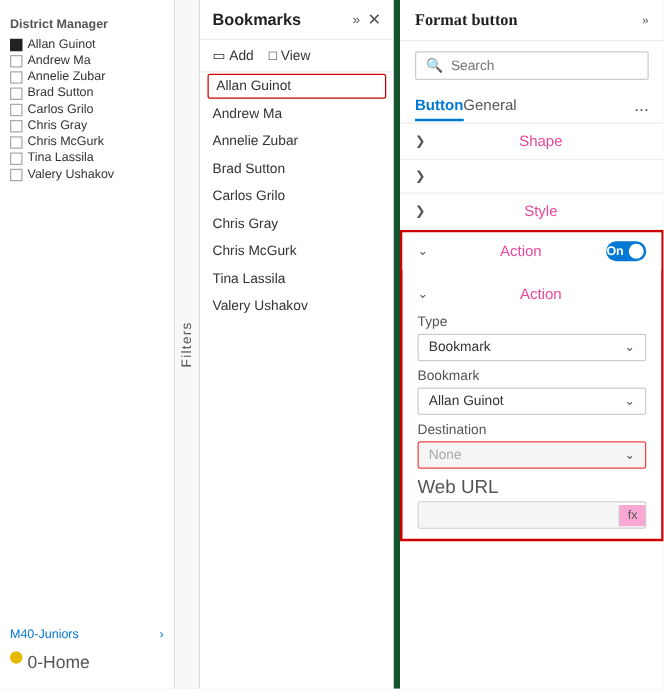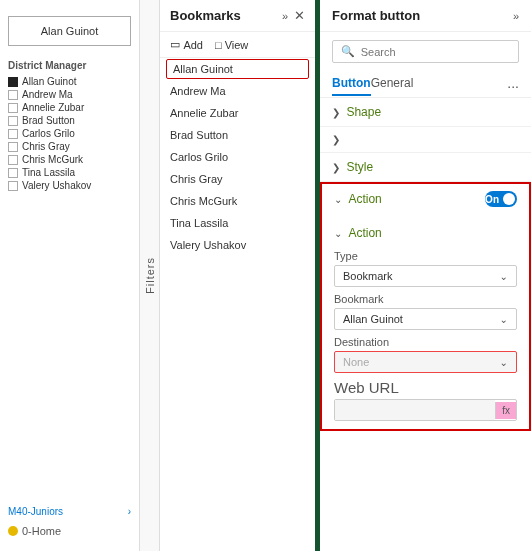"Format button" .format-header { font-family: none -> Liberation Serif, serif }
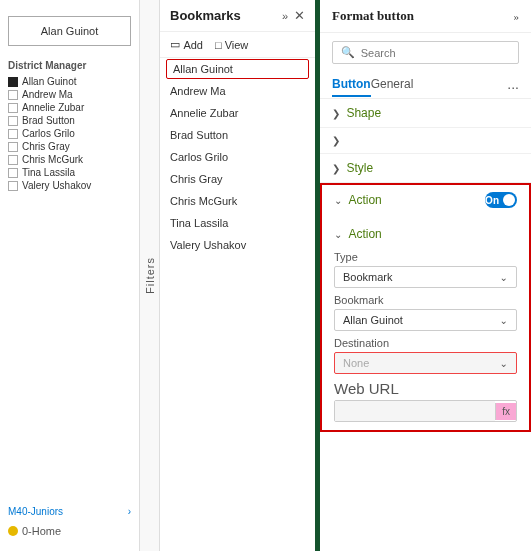"Alan Guinot" div.person-card { html: <div> <span>Alan Guinot</span> </div> -> none }
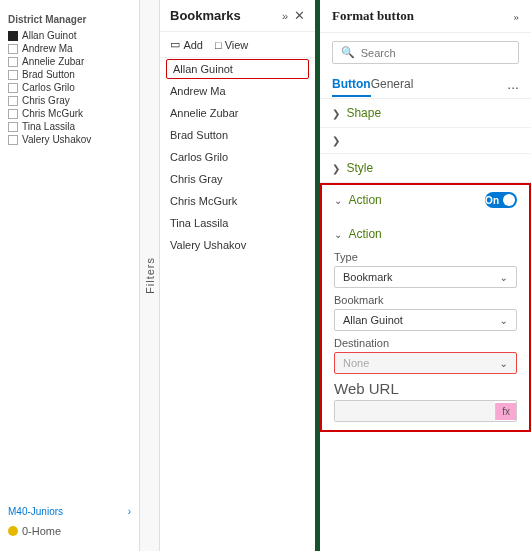"Shape" .section-label { color: #4d7c0f -> #ec4899; text-align: none -> center }
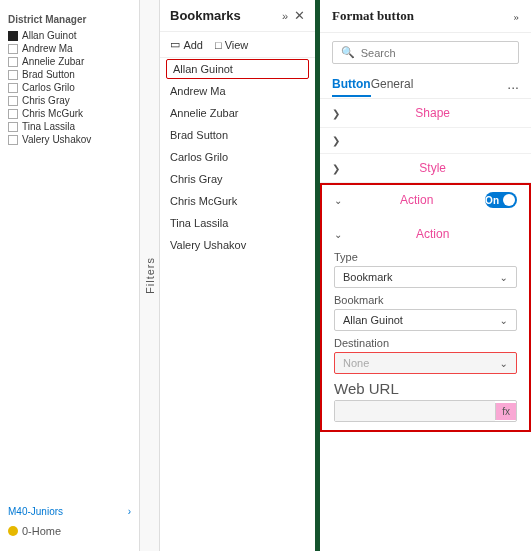"0-Home" .home-row { align-items: center -> none; font-size: 11px -> 14px }
